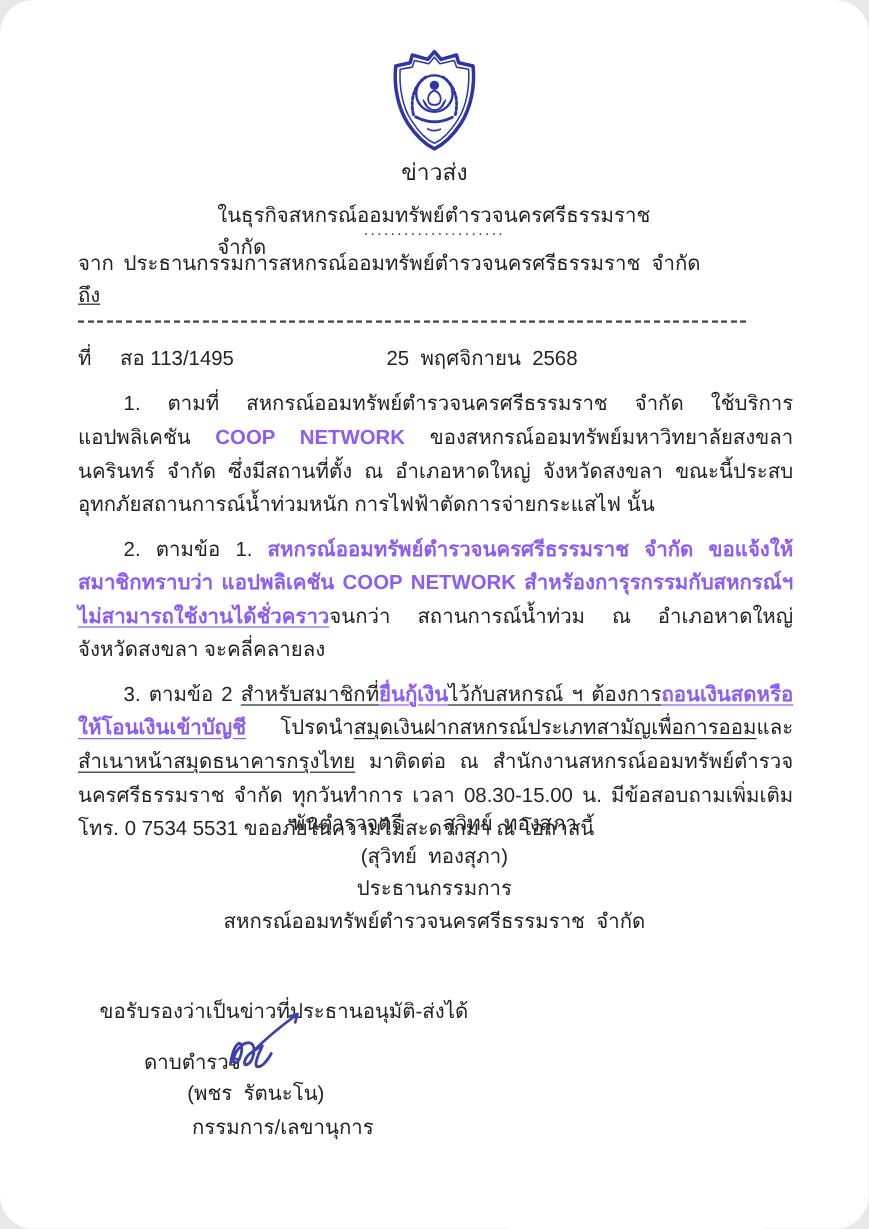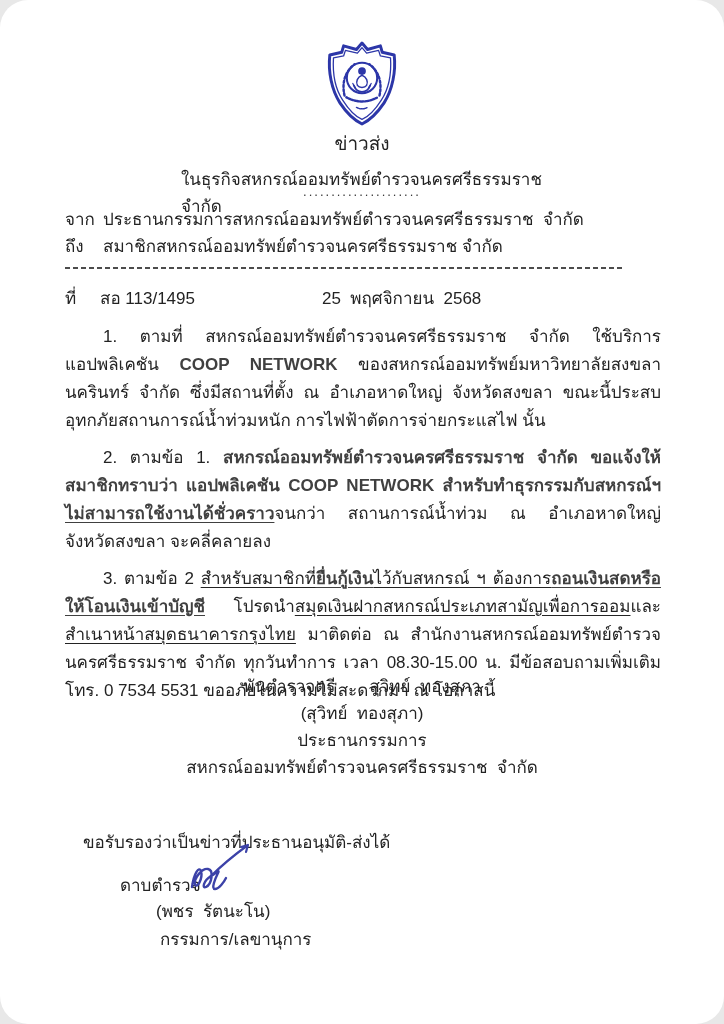"ถึง" div.abs { text-decoration: none -> underline }
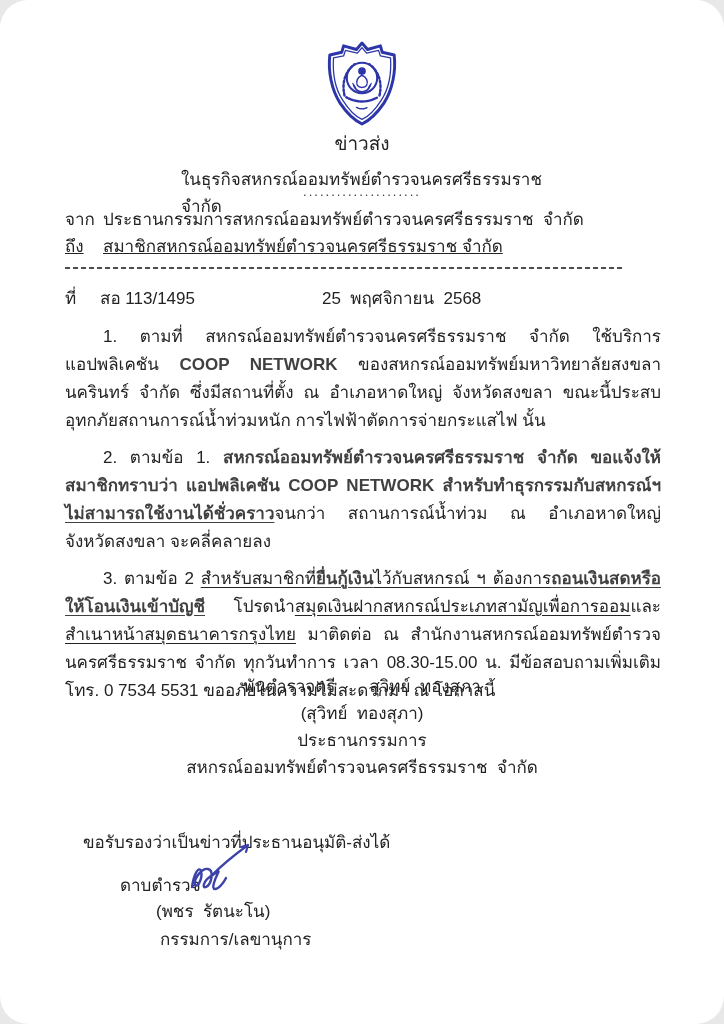"สมาชิกสหกรณ์ออมทรัพย์ตำรวจนครศรีธรรมราช" span.pre { html: <span>สมาชิกสหกรณ์ออมทรัพย์ตำรวจนครศรีธรรมราช จำกัด</span> -> none }
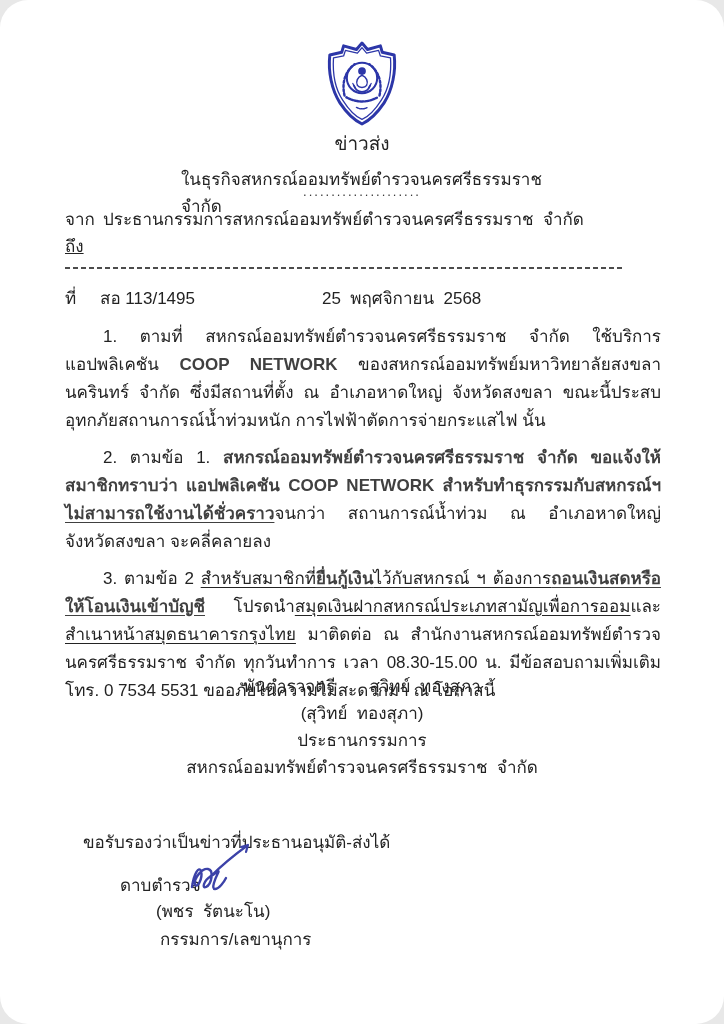"COOP NETWORK" .b { color: #404040 -> #8b5cf6 }
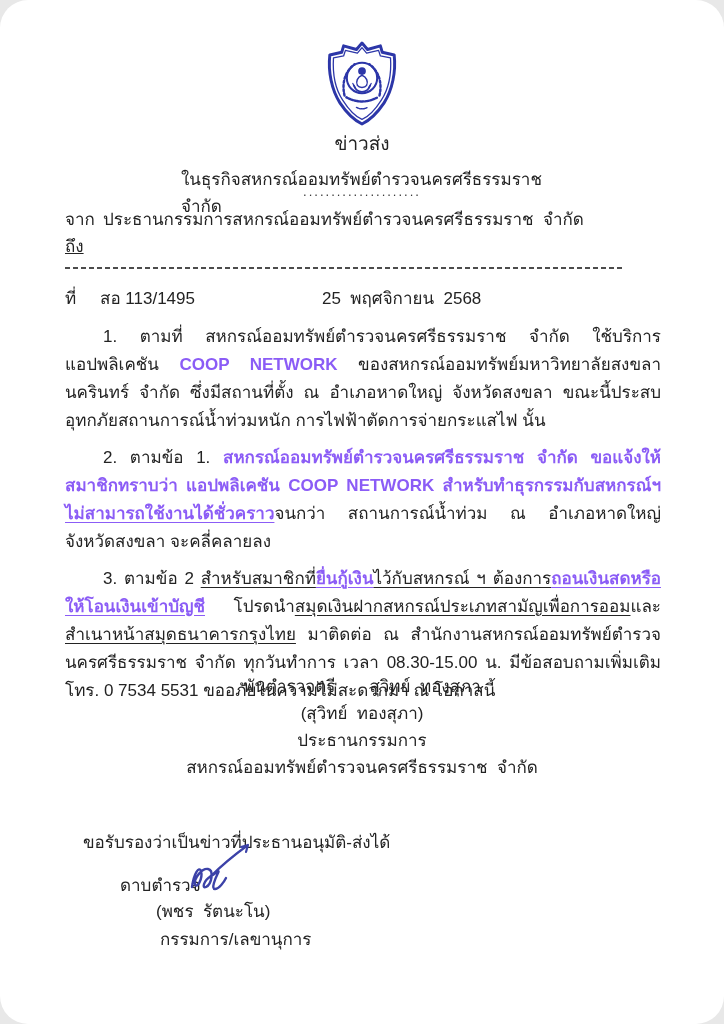"สหกรณ์ออมทรัพย์ตำรวจนครศรีธรรมราช จำกัด ขอแจ้งให้สมาชิกทราบว่า" span.b { text: สำหรับทำธุรกรรมกับสหกรณ์ฯ -> สำหรัองการุรกรรมกับสหกรณ์ฯ }
